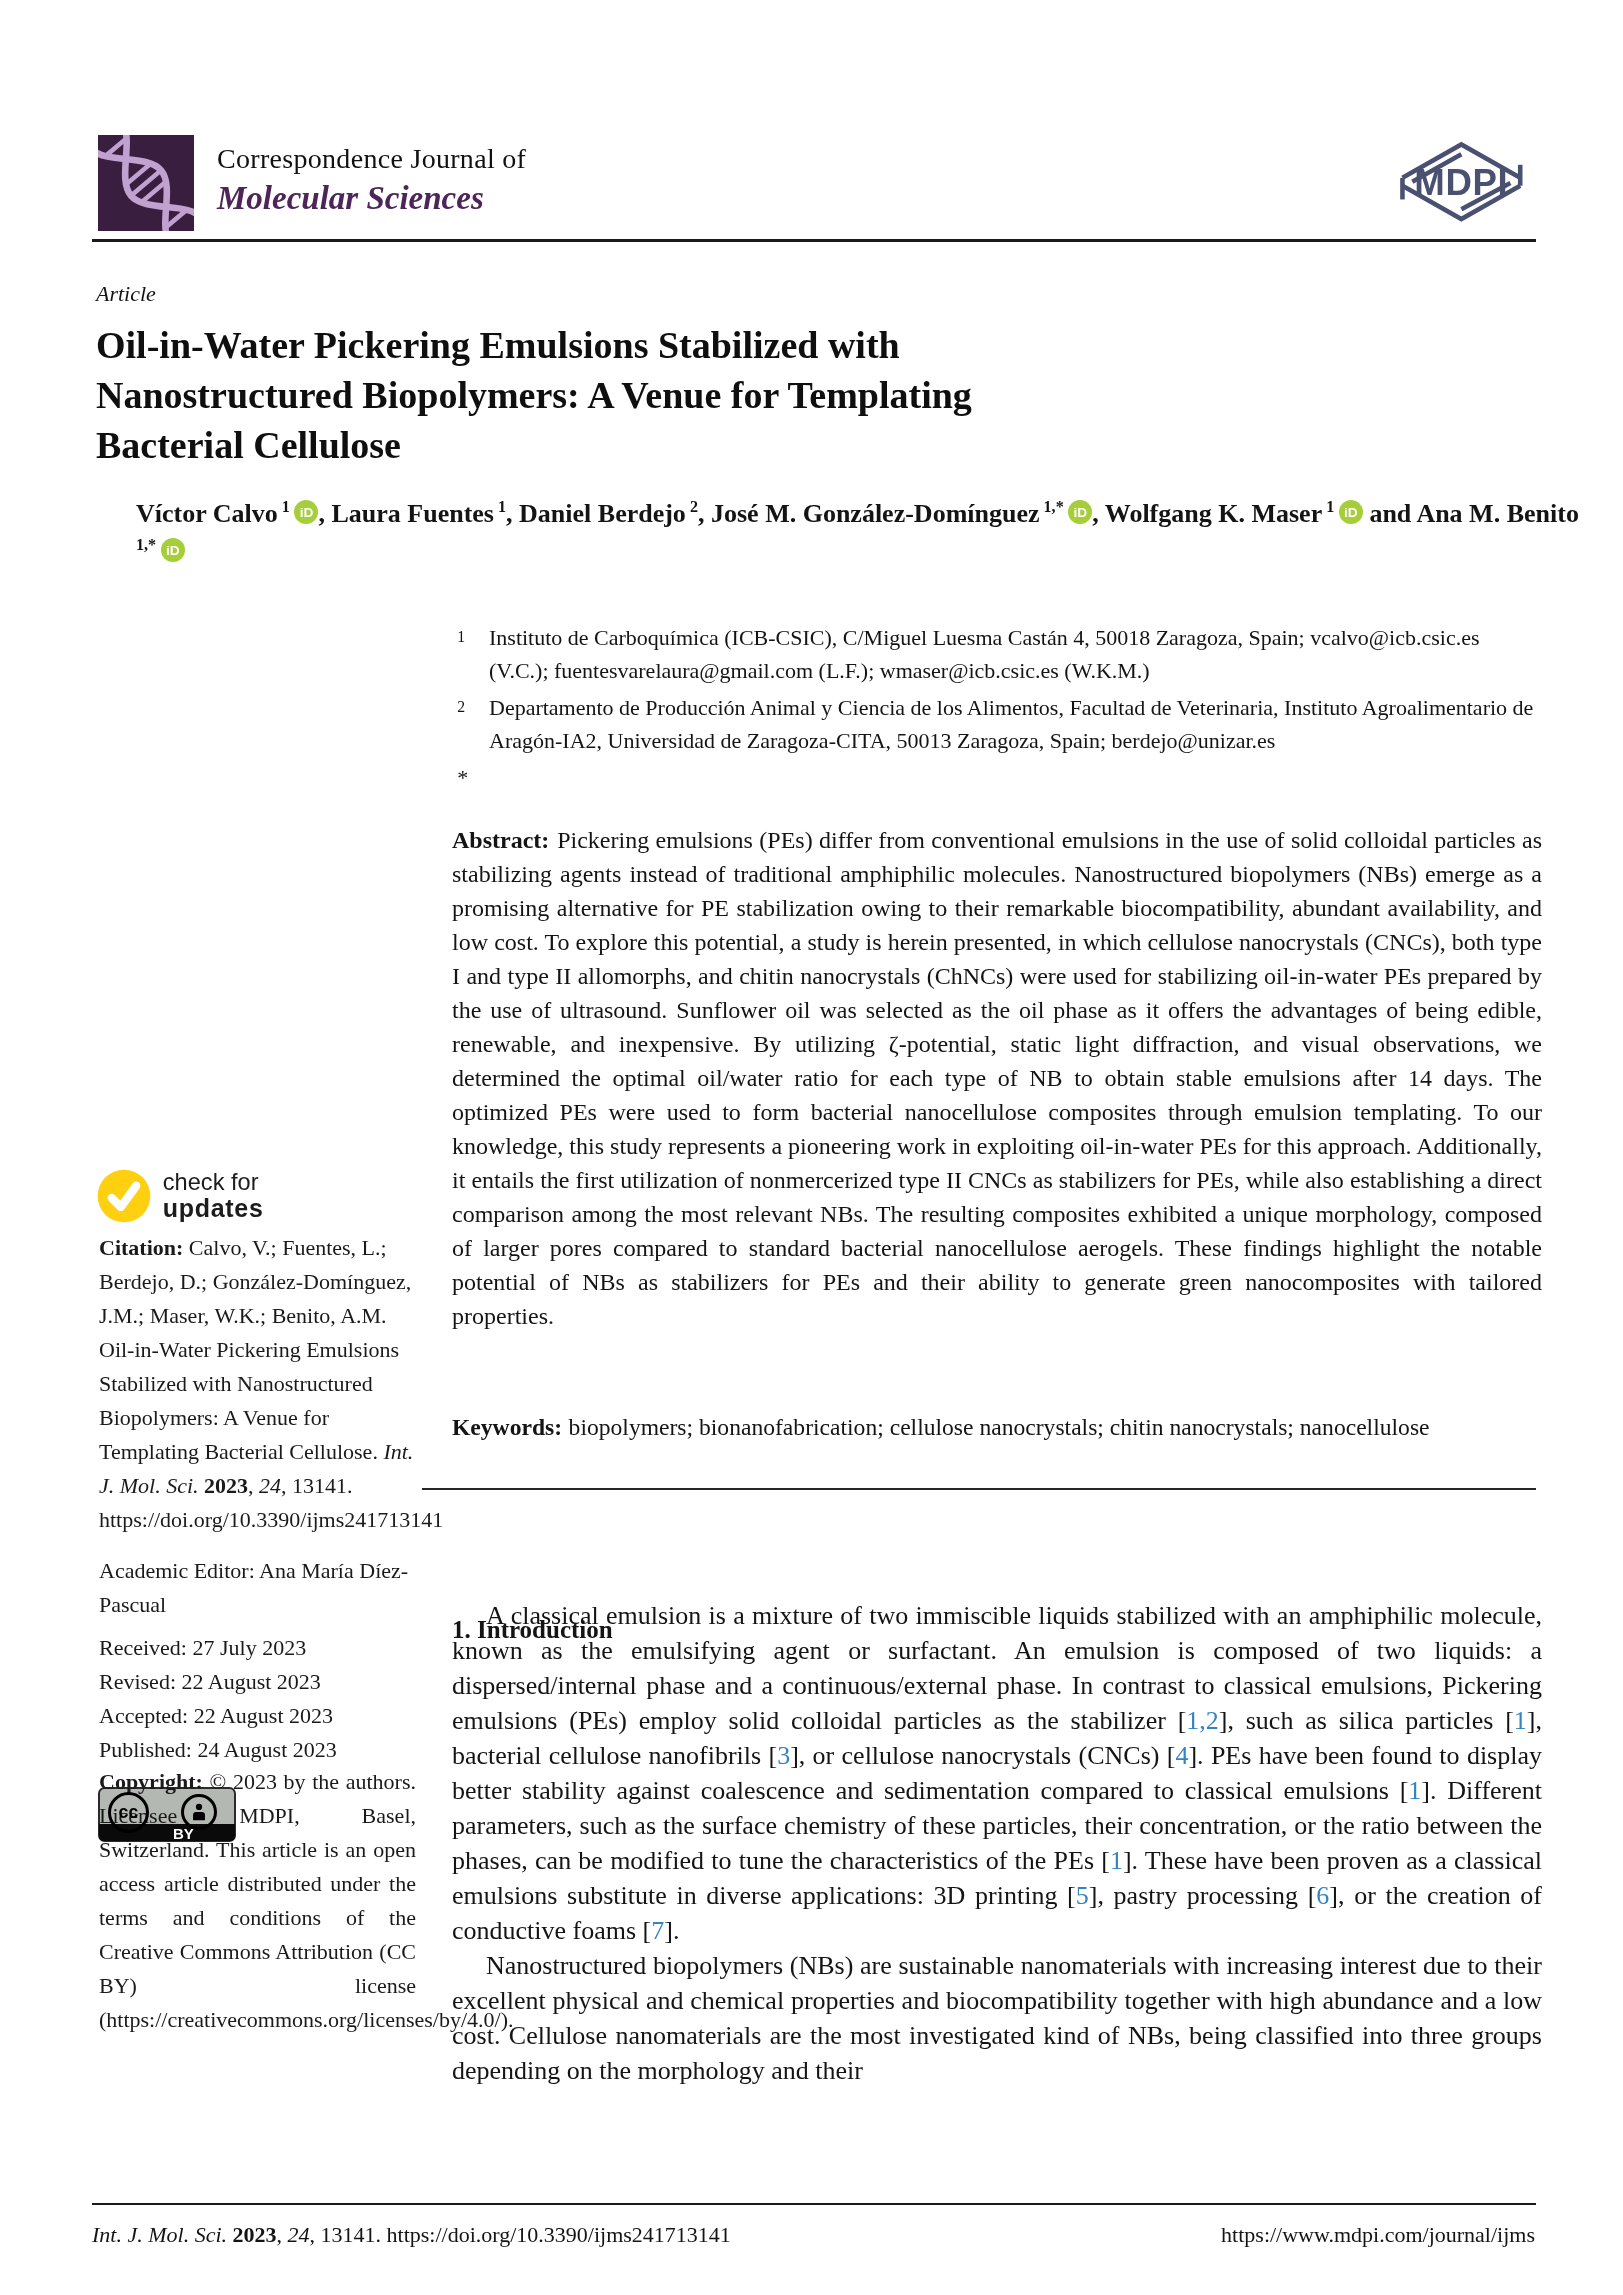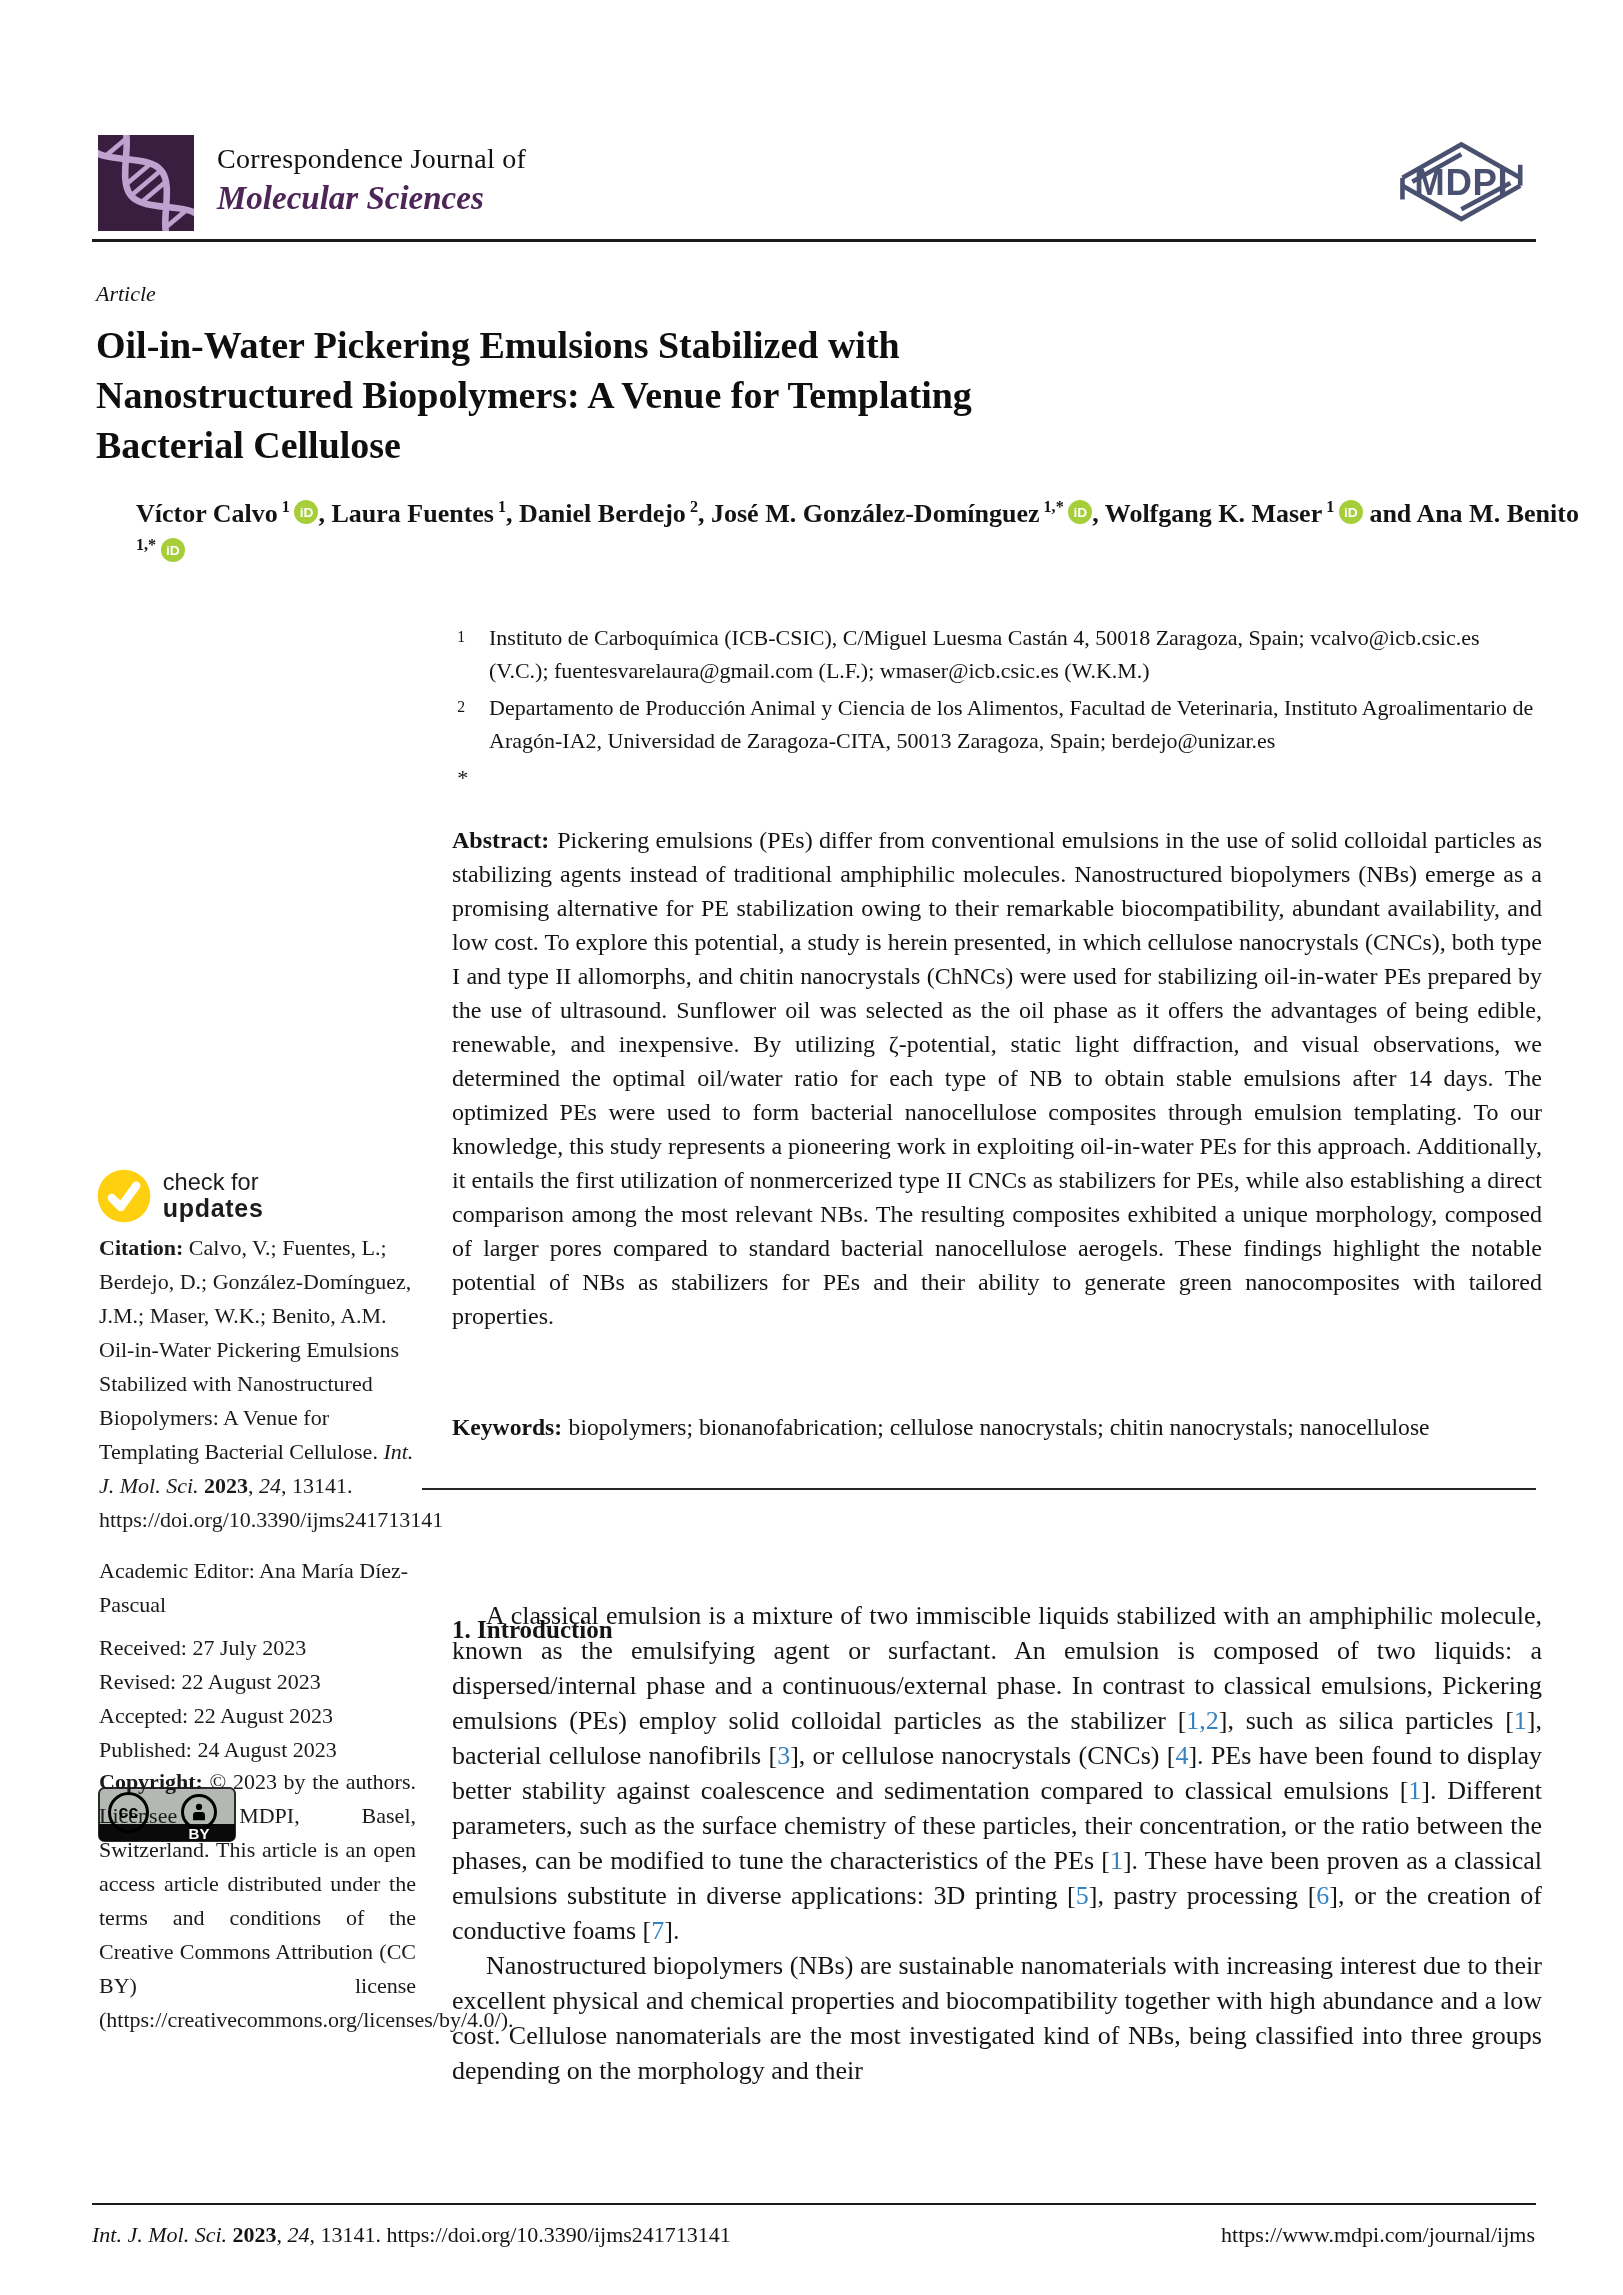"BY" .cc-by { text-align: center -> left }
